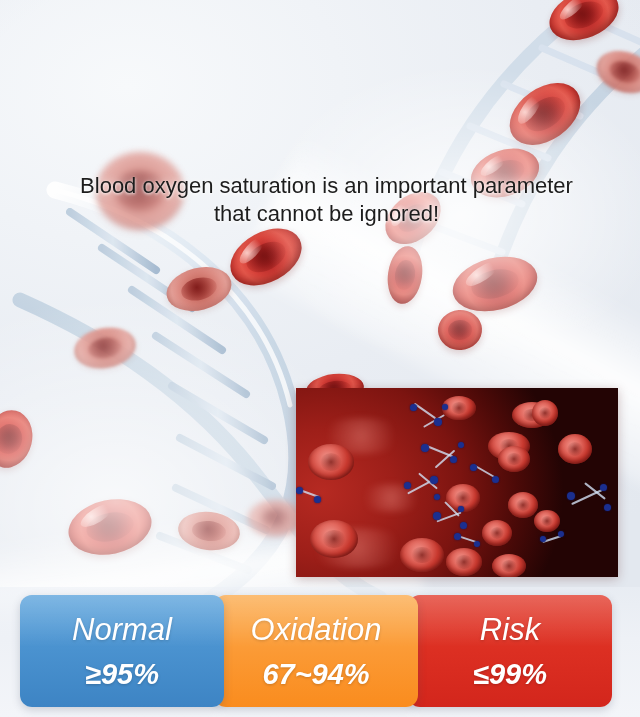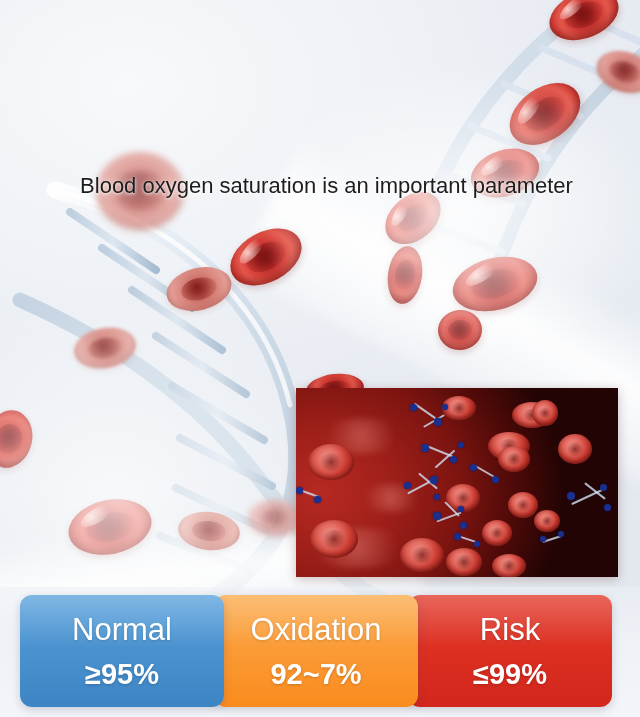"that cannot be ignored!" div { html: none -> <div>that cannot be ignored!</div> }
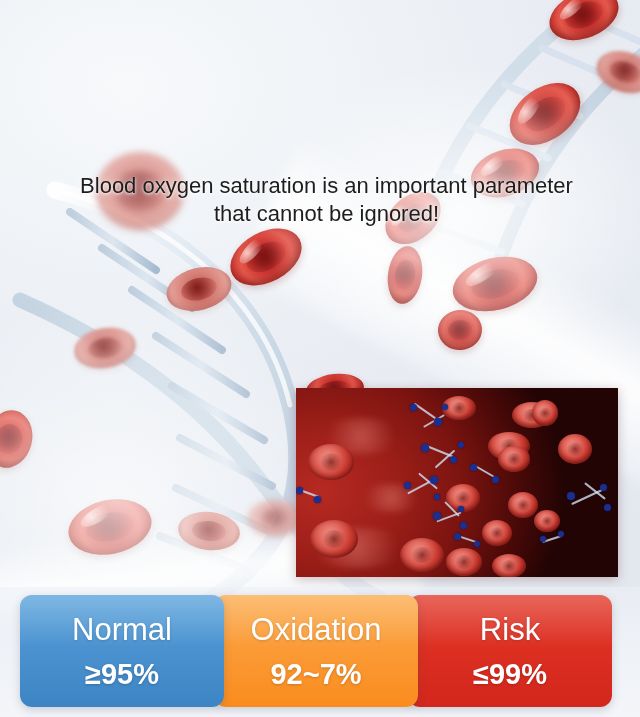"≥95%" .panels { font-style: none -> italic }
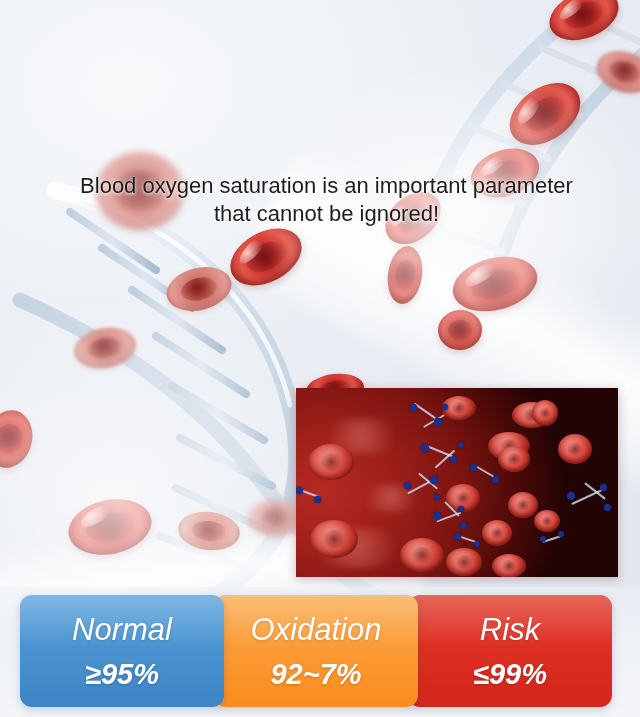"92~7%" div.p-value { text: 92~7% -> 67~94% }
